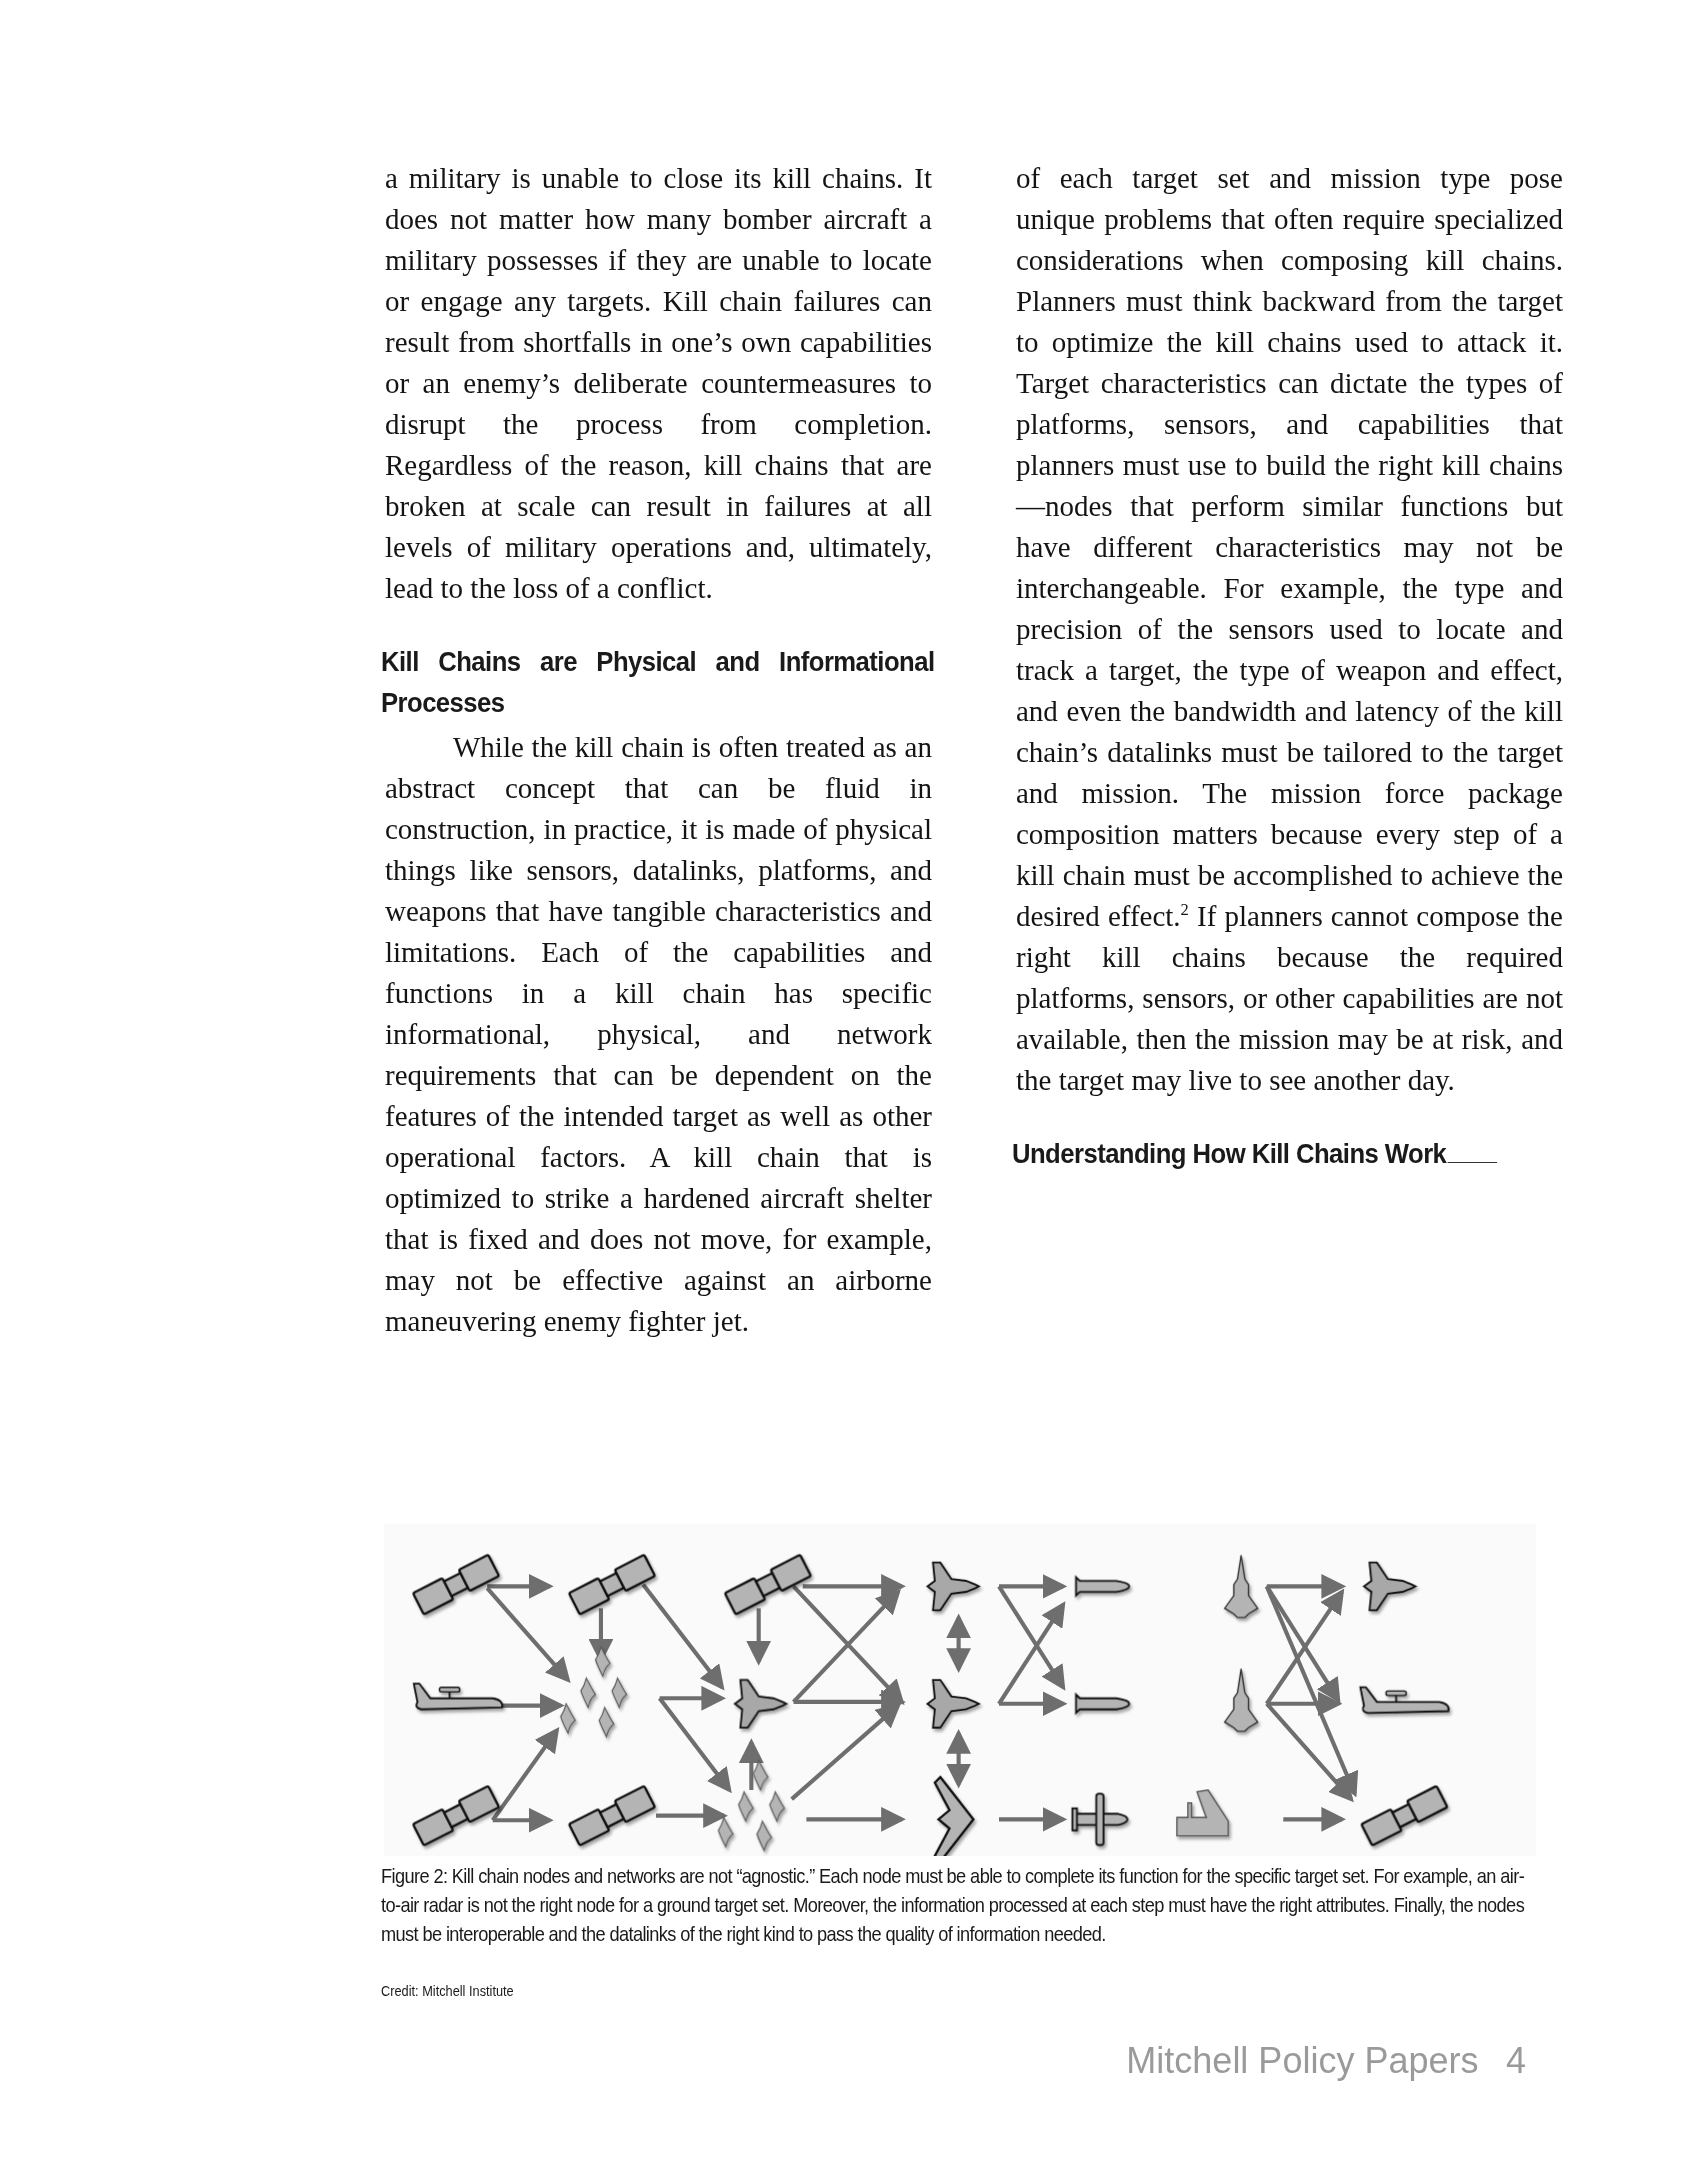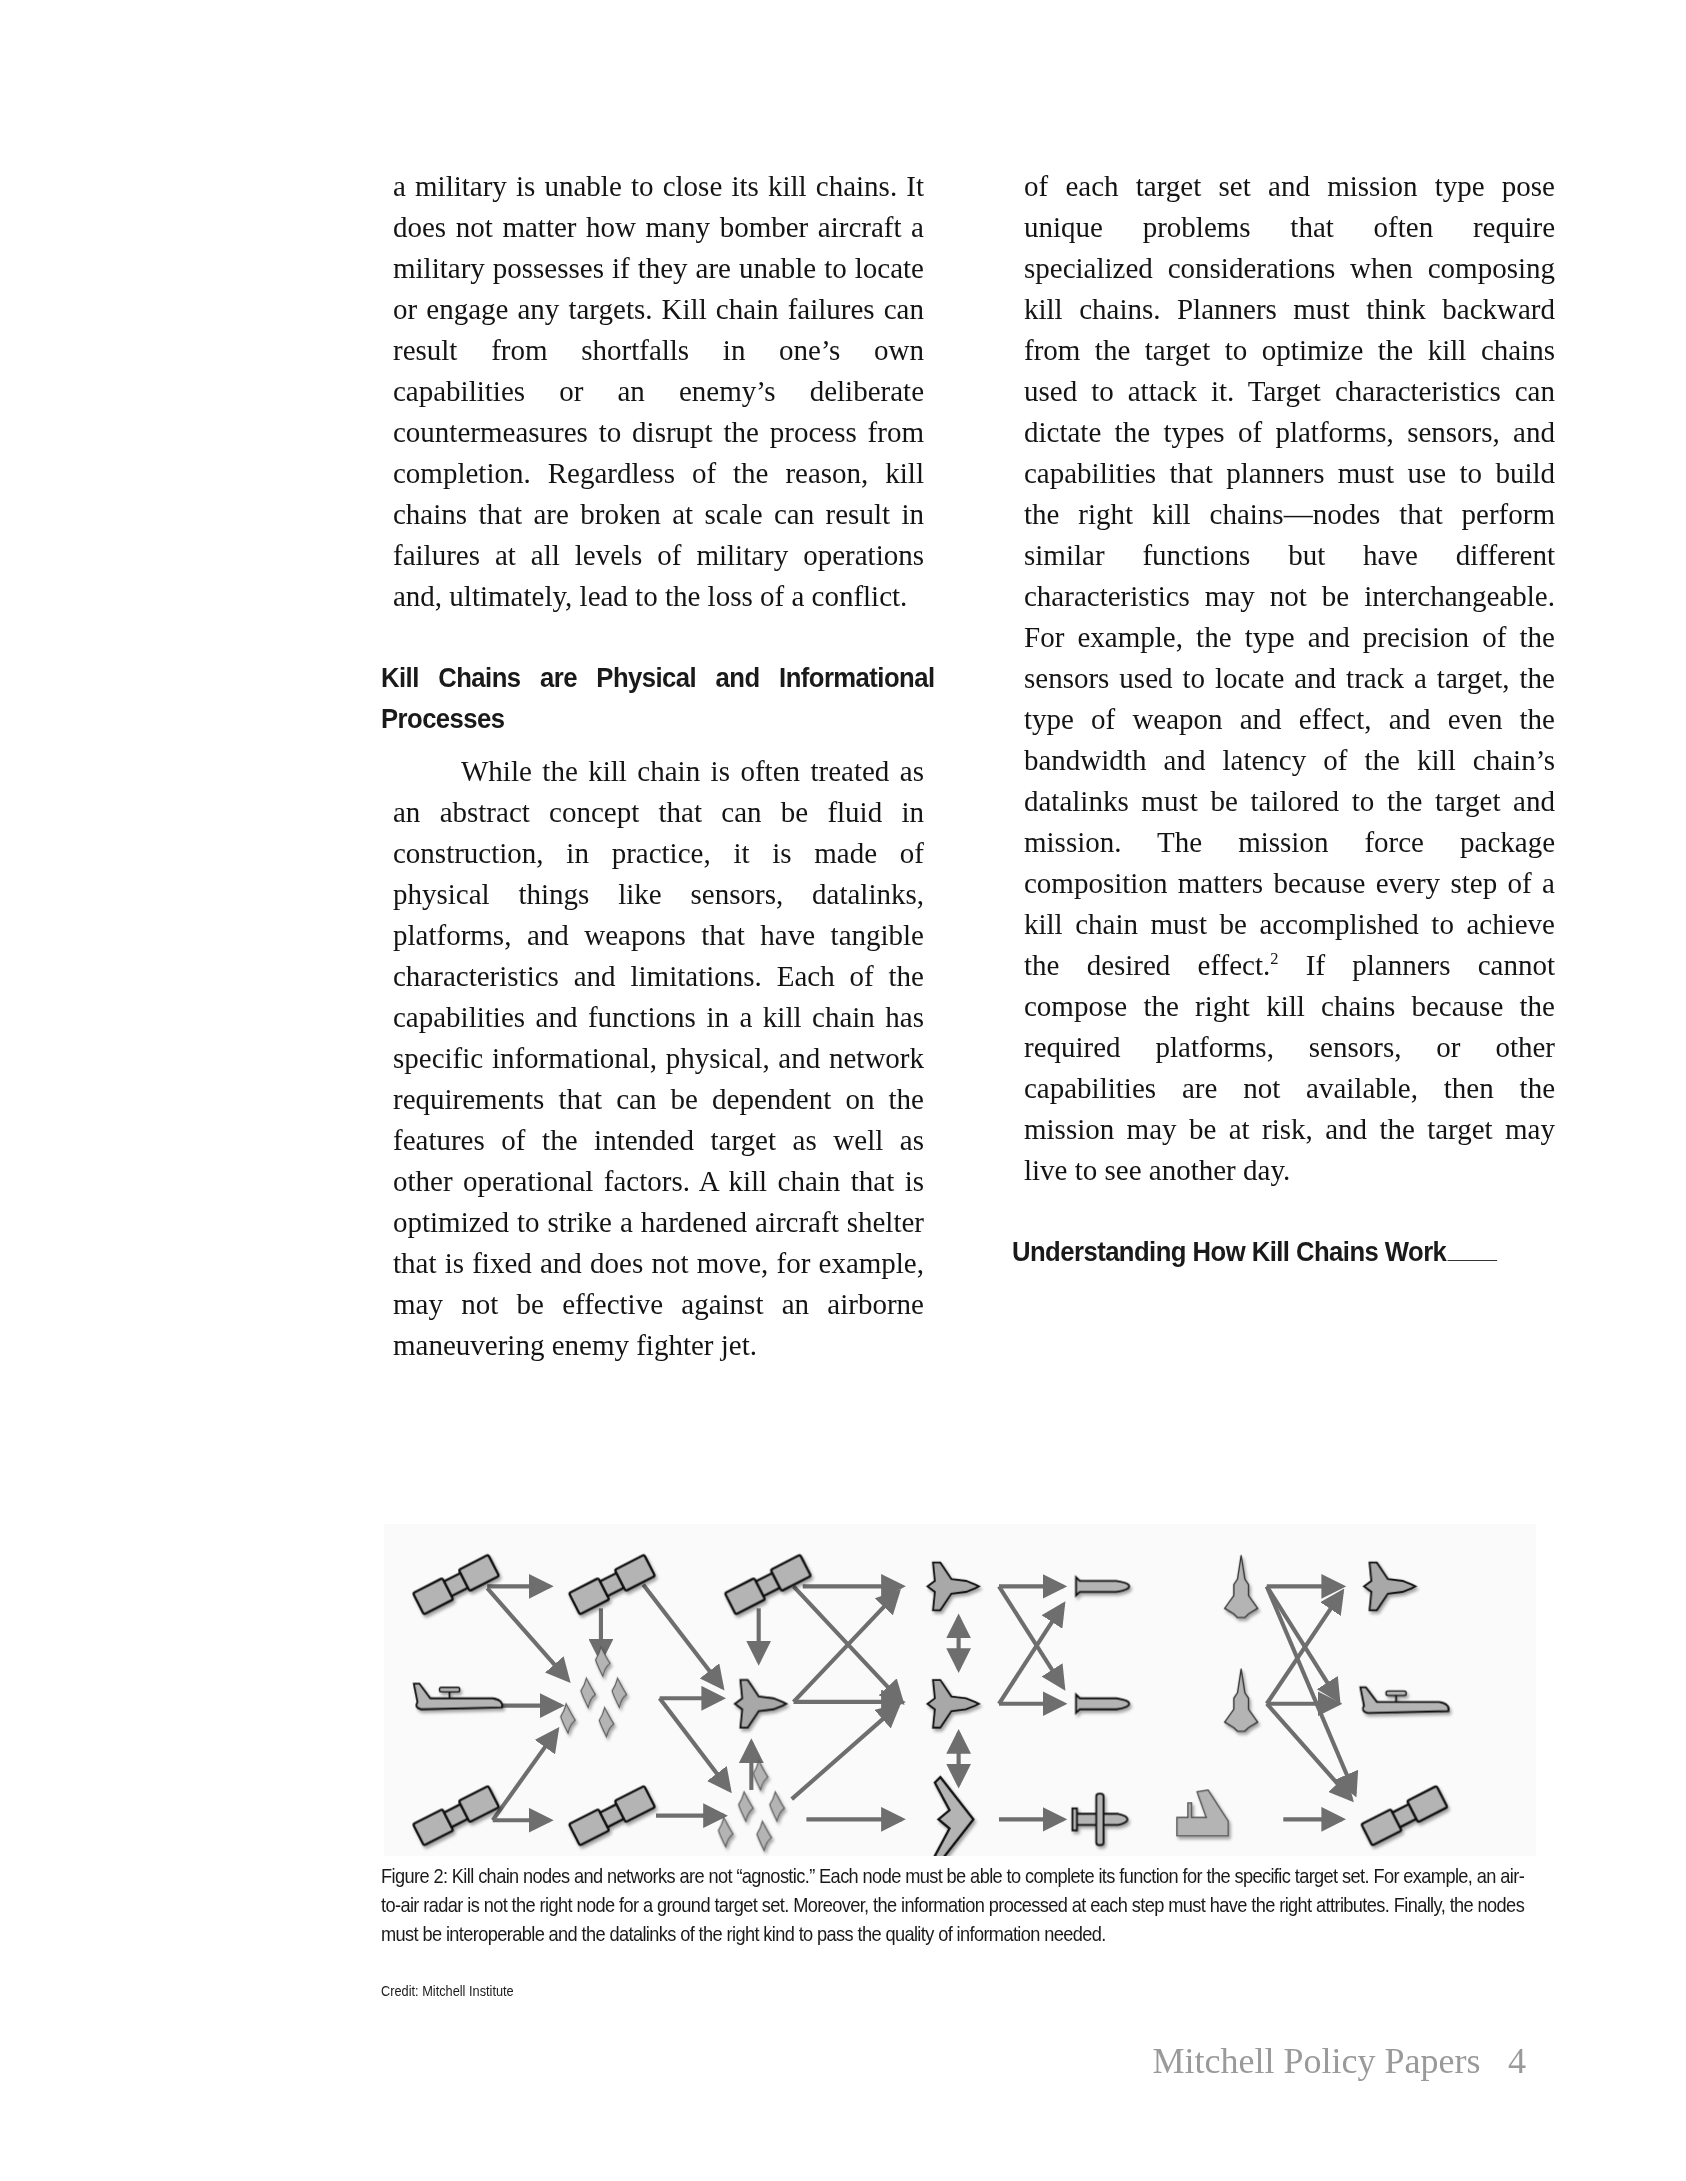"a military is unable to" .col p { margin: 12px -> 4px }
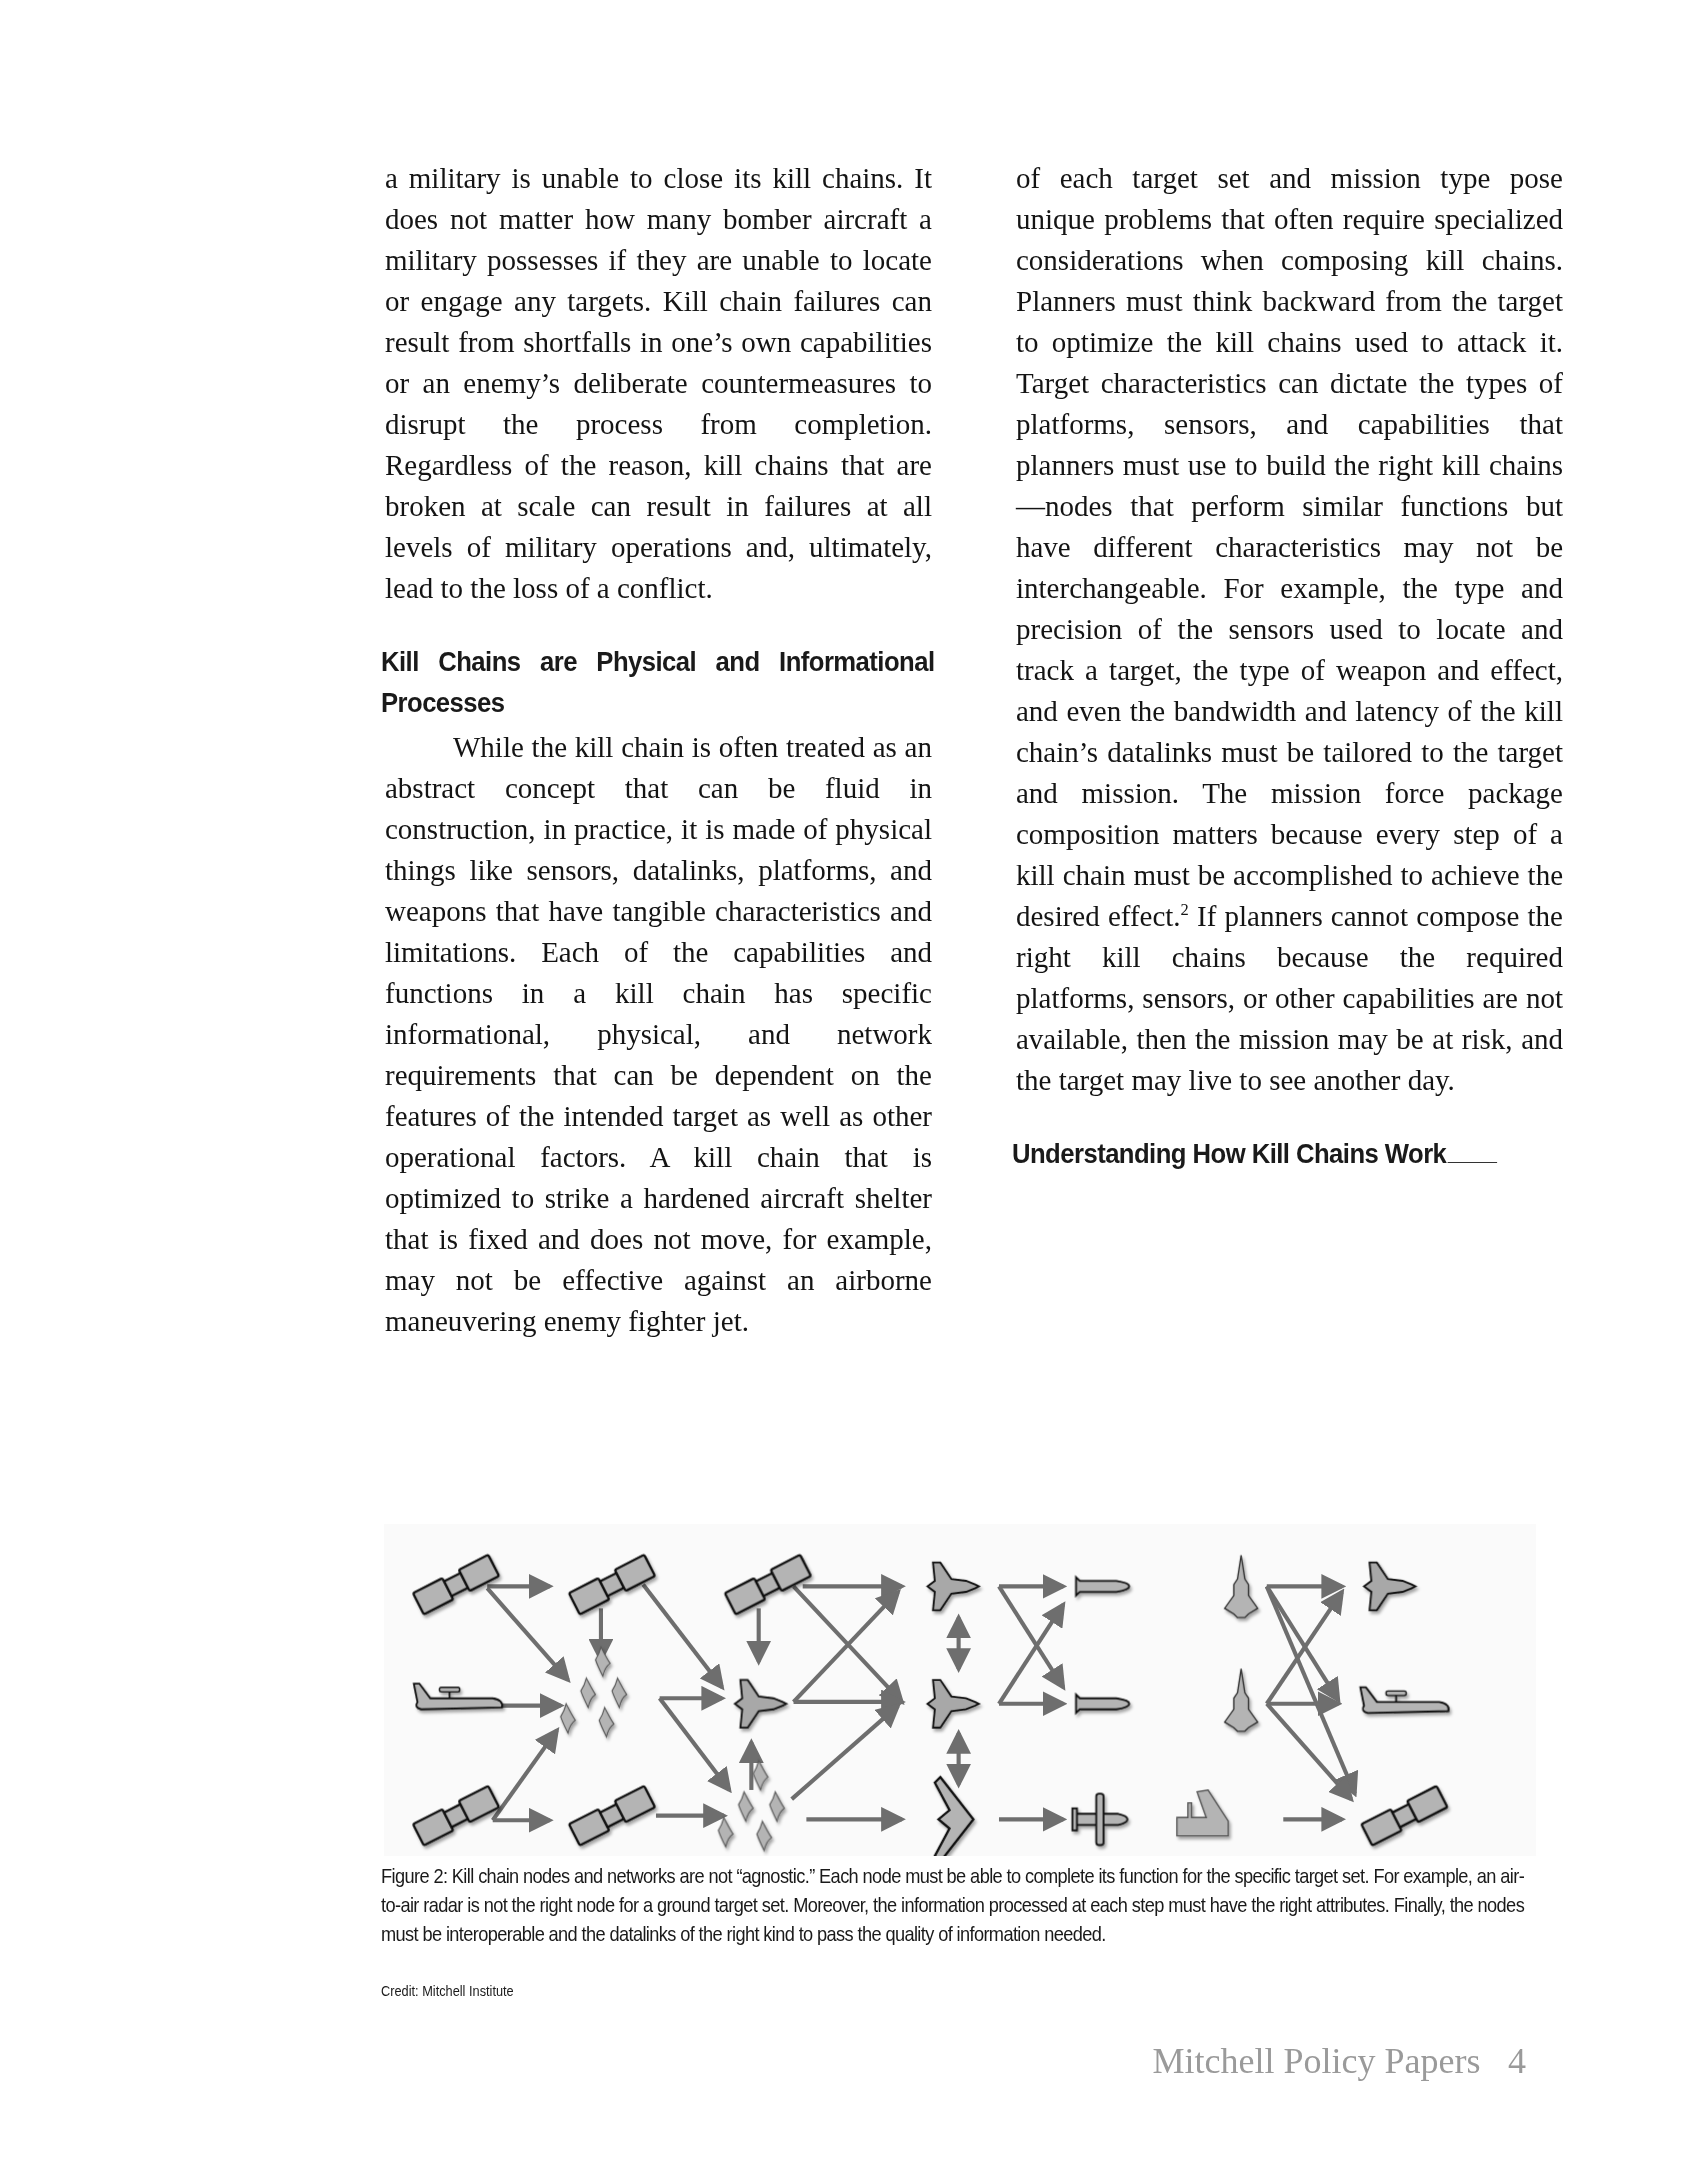"Mitchell Policy Papers 4" .footer { font-family: Liberation Serif, serif -> Liberation Sans, sans-serif }
